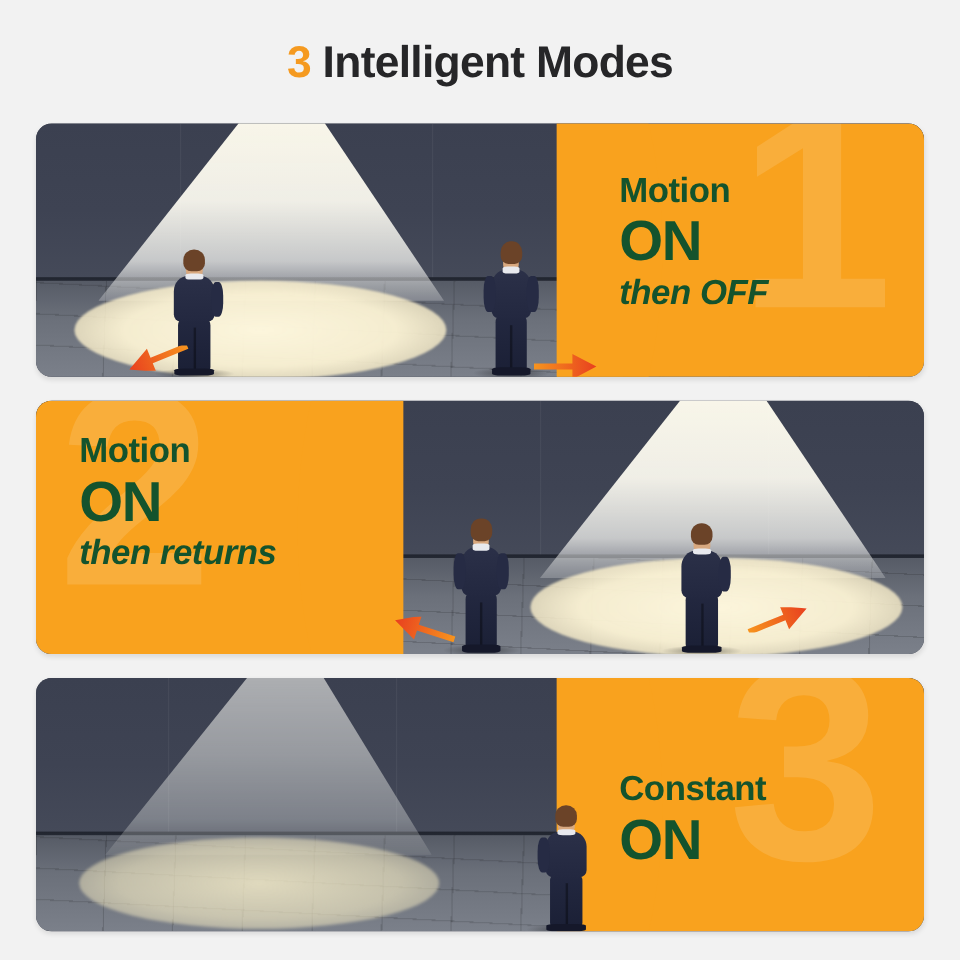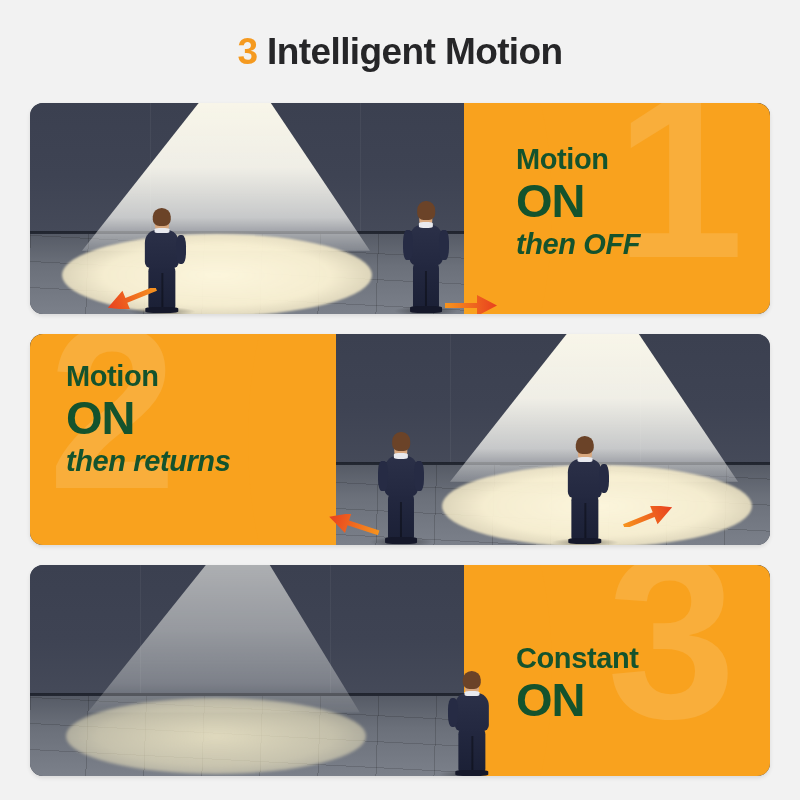"Intelligent Motion" span { text: Motion -> Modes }
